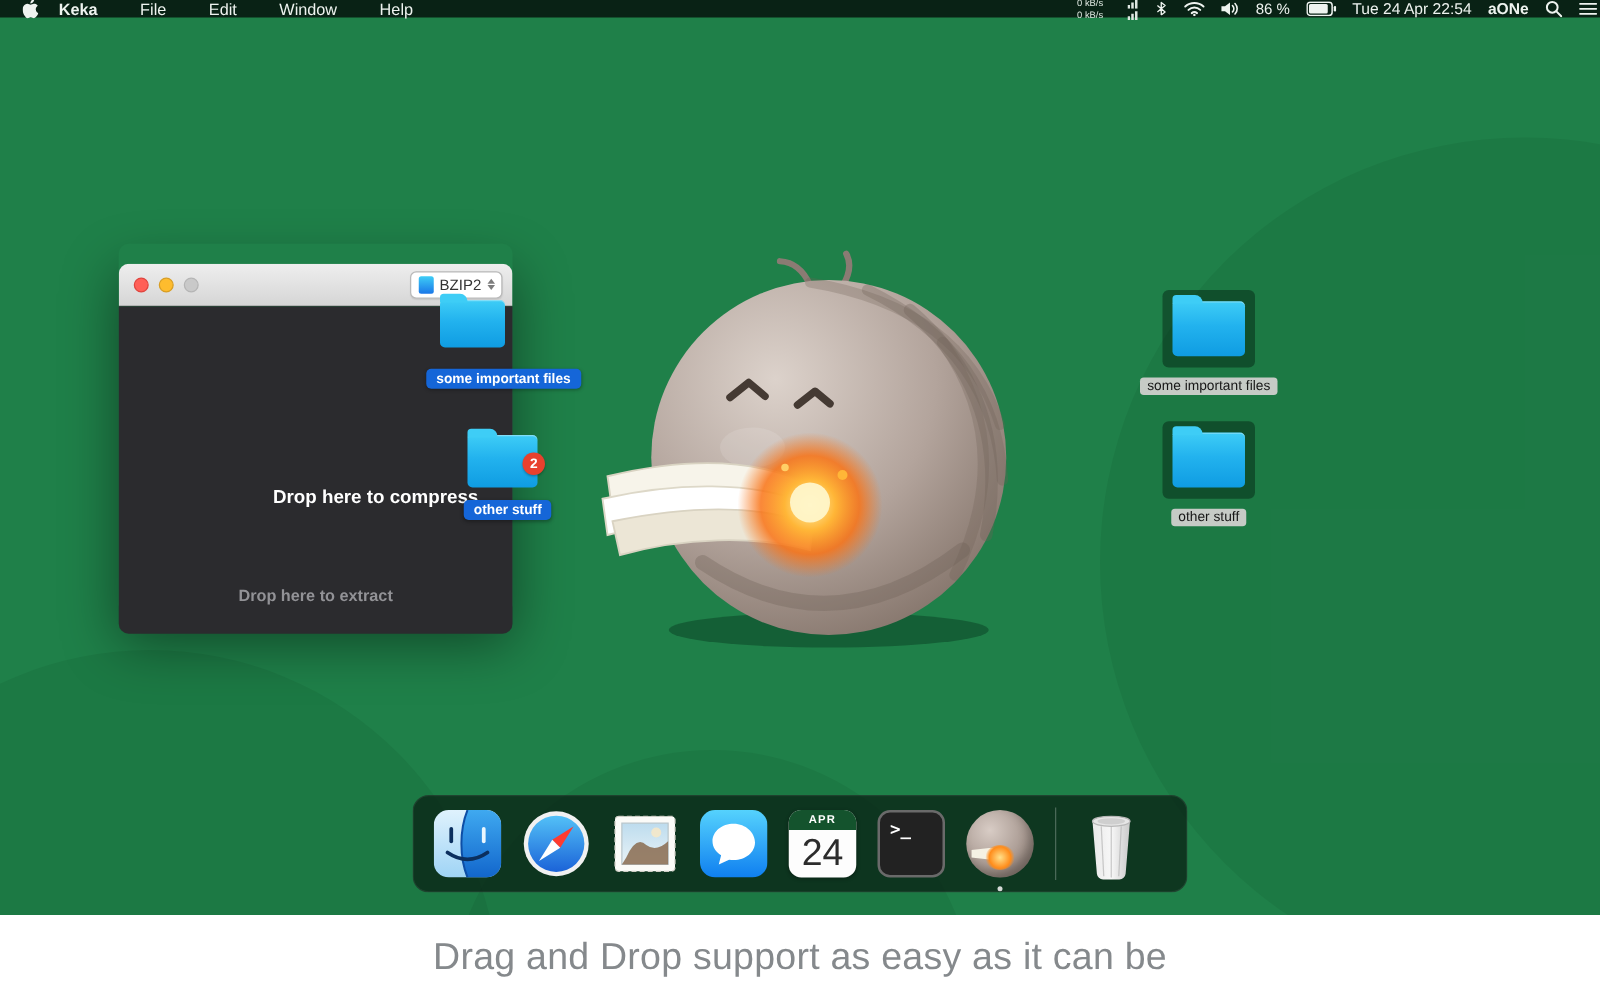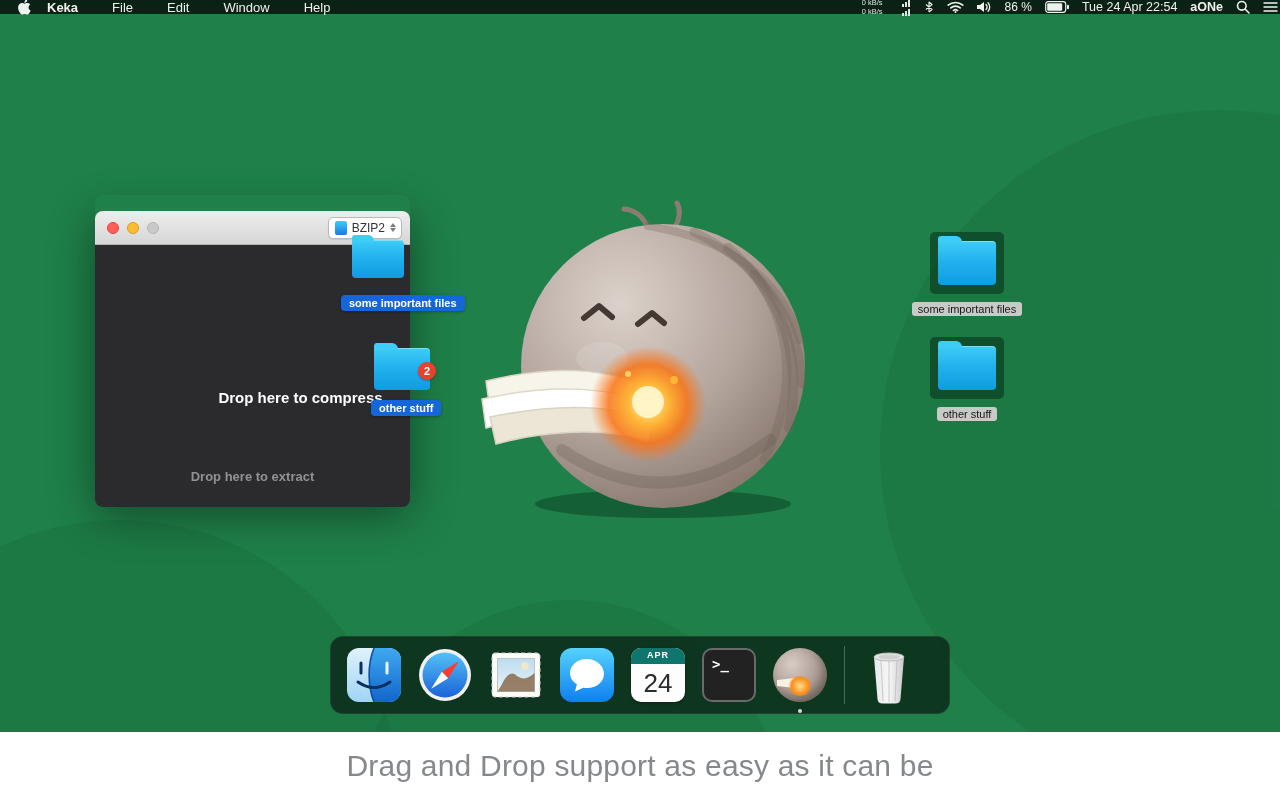"APR" .cal-month { background: #0f766e -> #14532d }
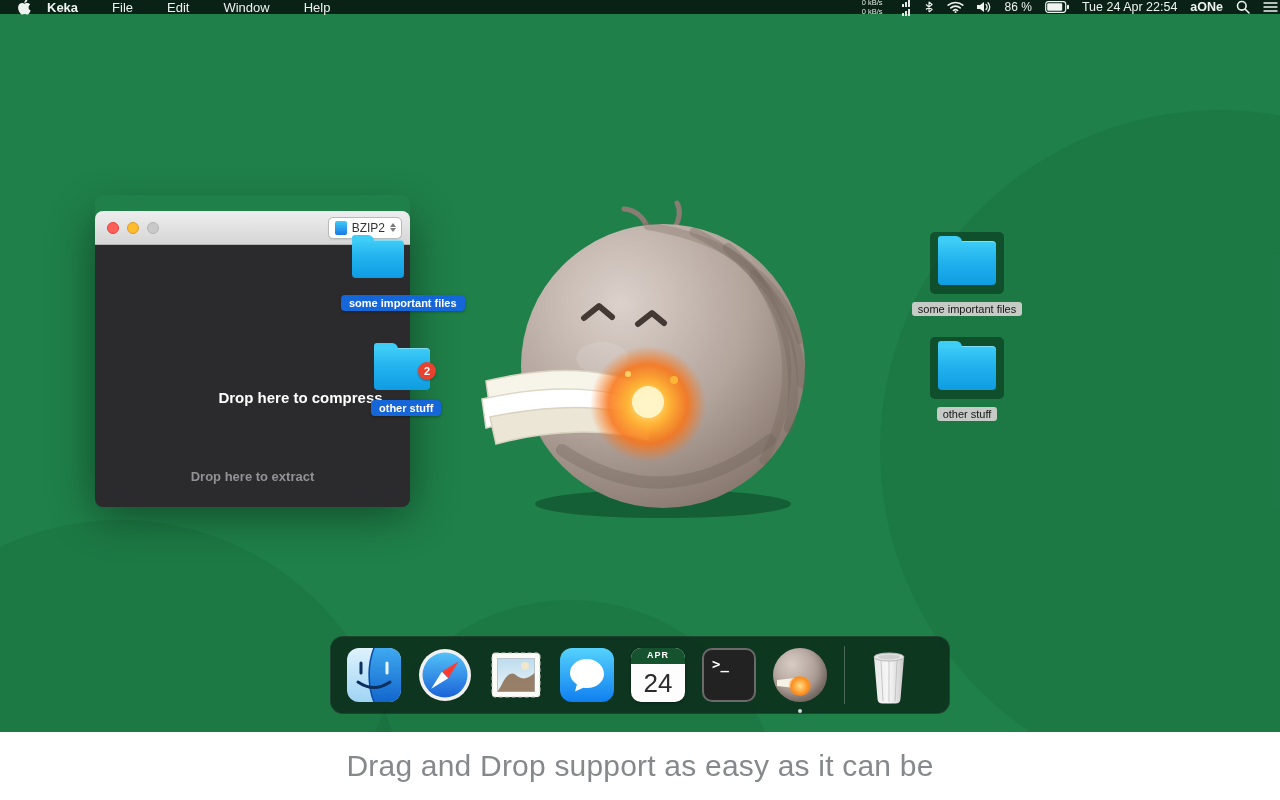"24" .cal-day { font-size: 26px -> 30px }
